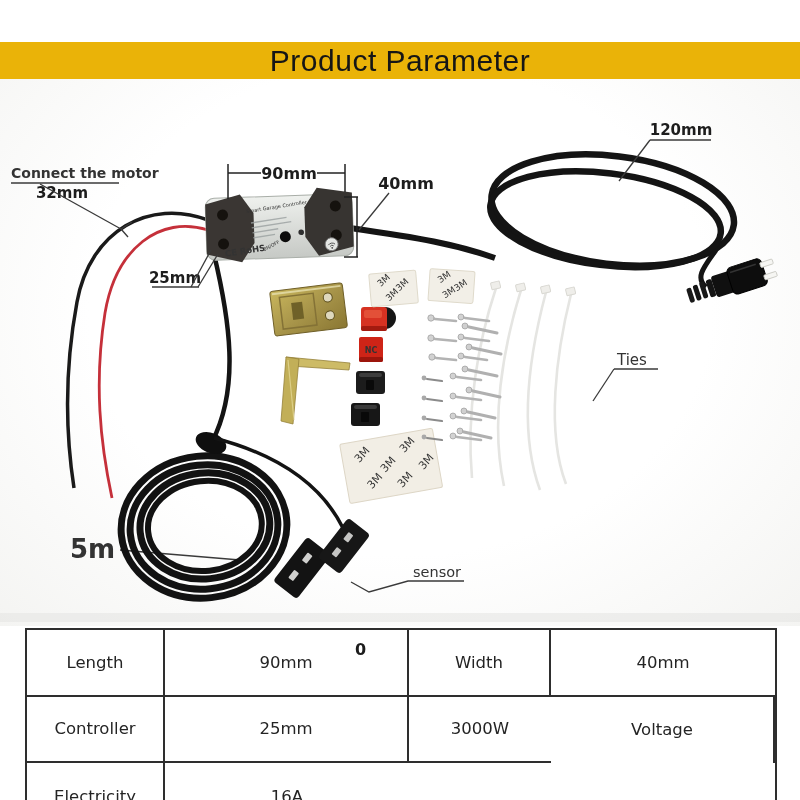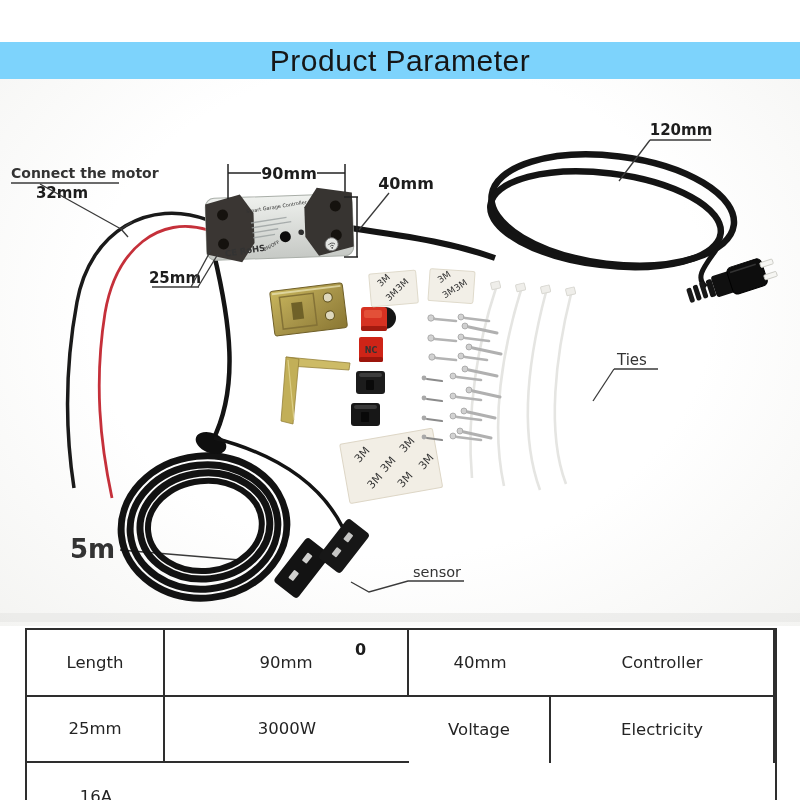"Product Parameter" .title-band { background: #7dd3fc -> #eab308 }
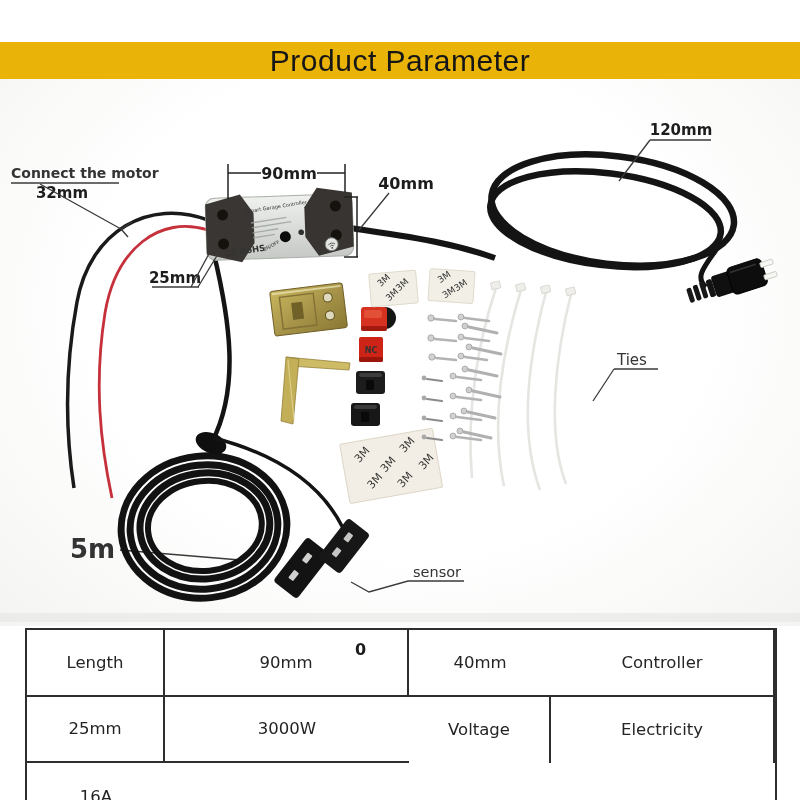"Width" div.cell { html: none -> <div>Width</div> }
